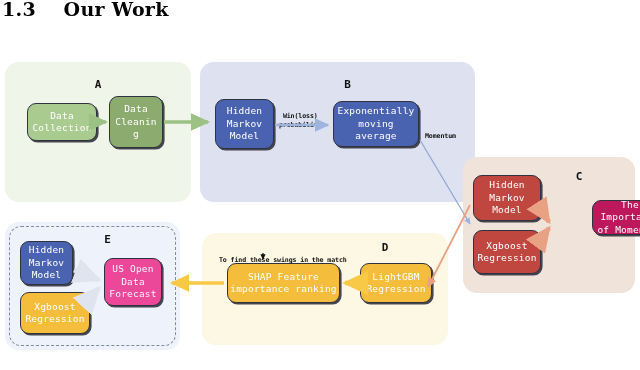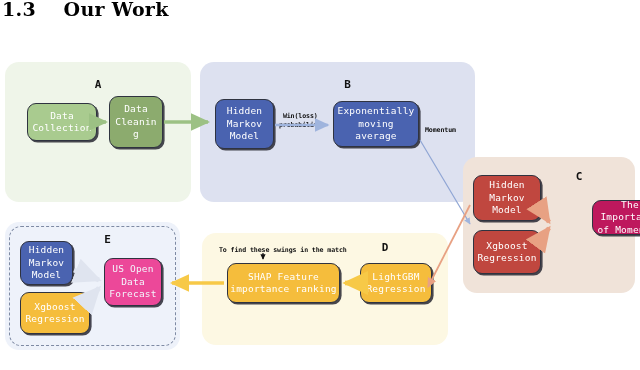"Momentum" div.edge-label { top: 126px -> 132px }
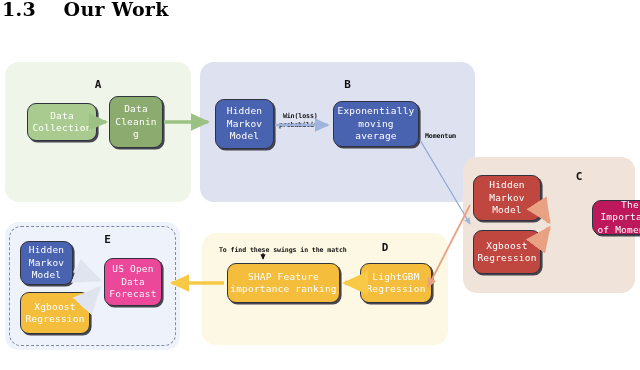"To find these swings in" div.edge-label { top: 246px -> 256px }
